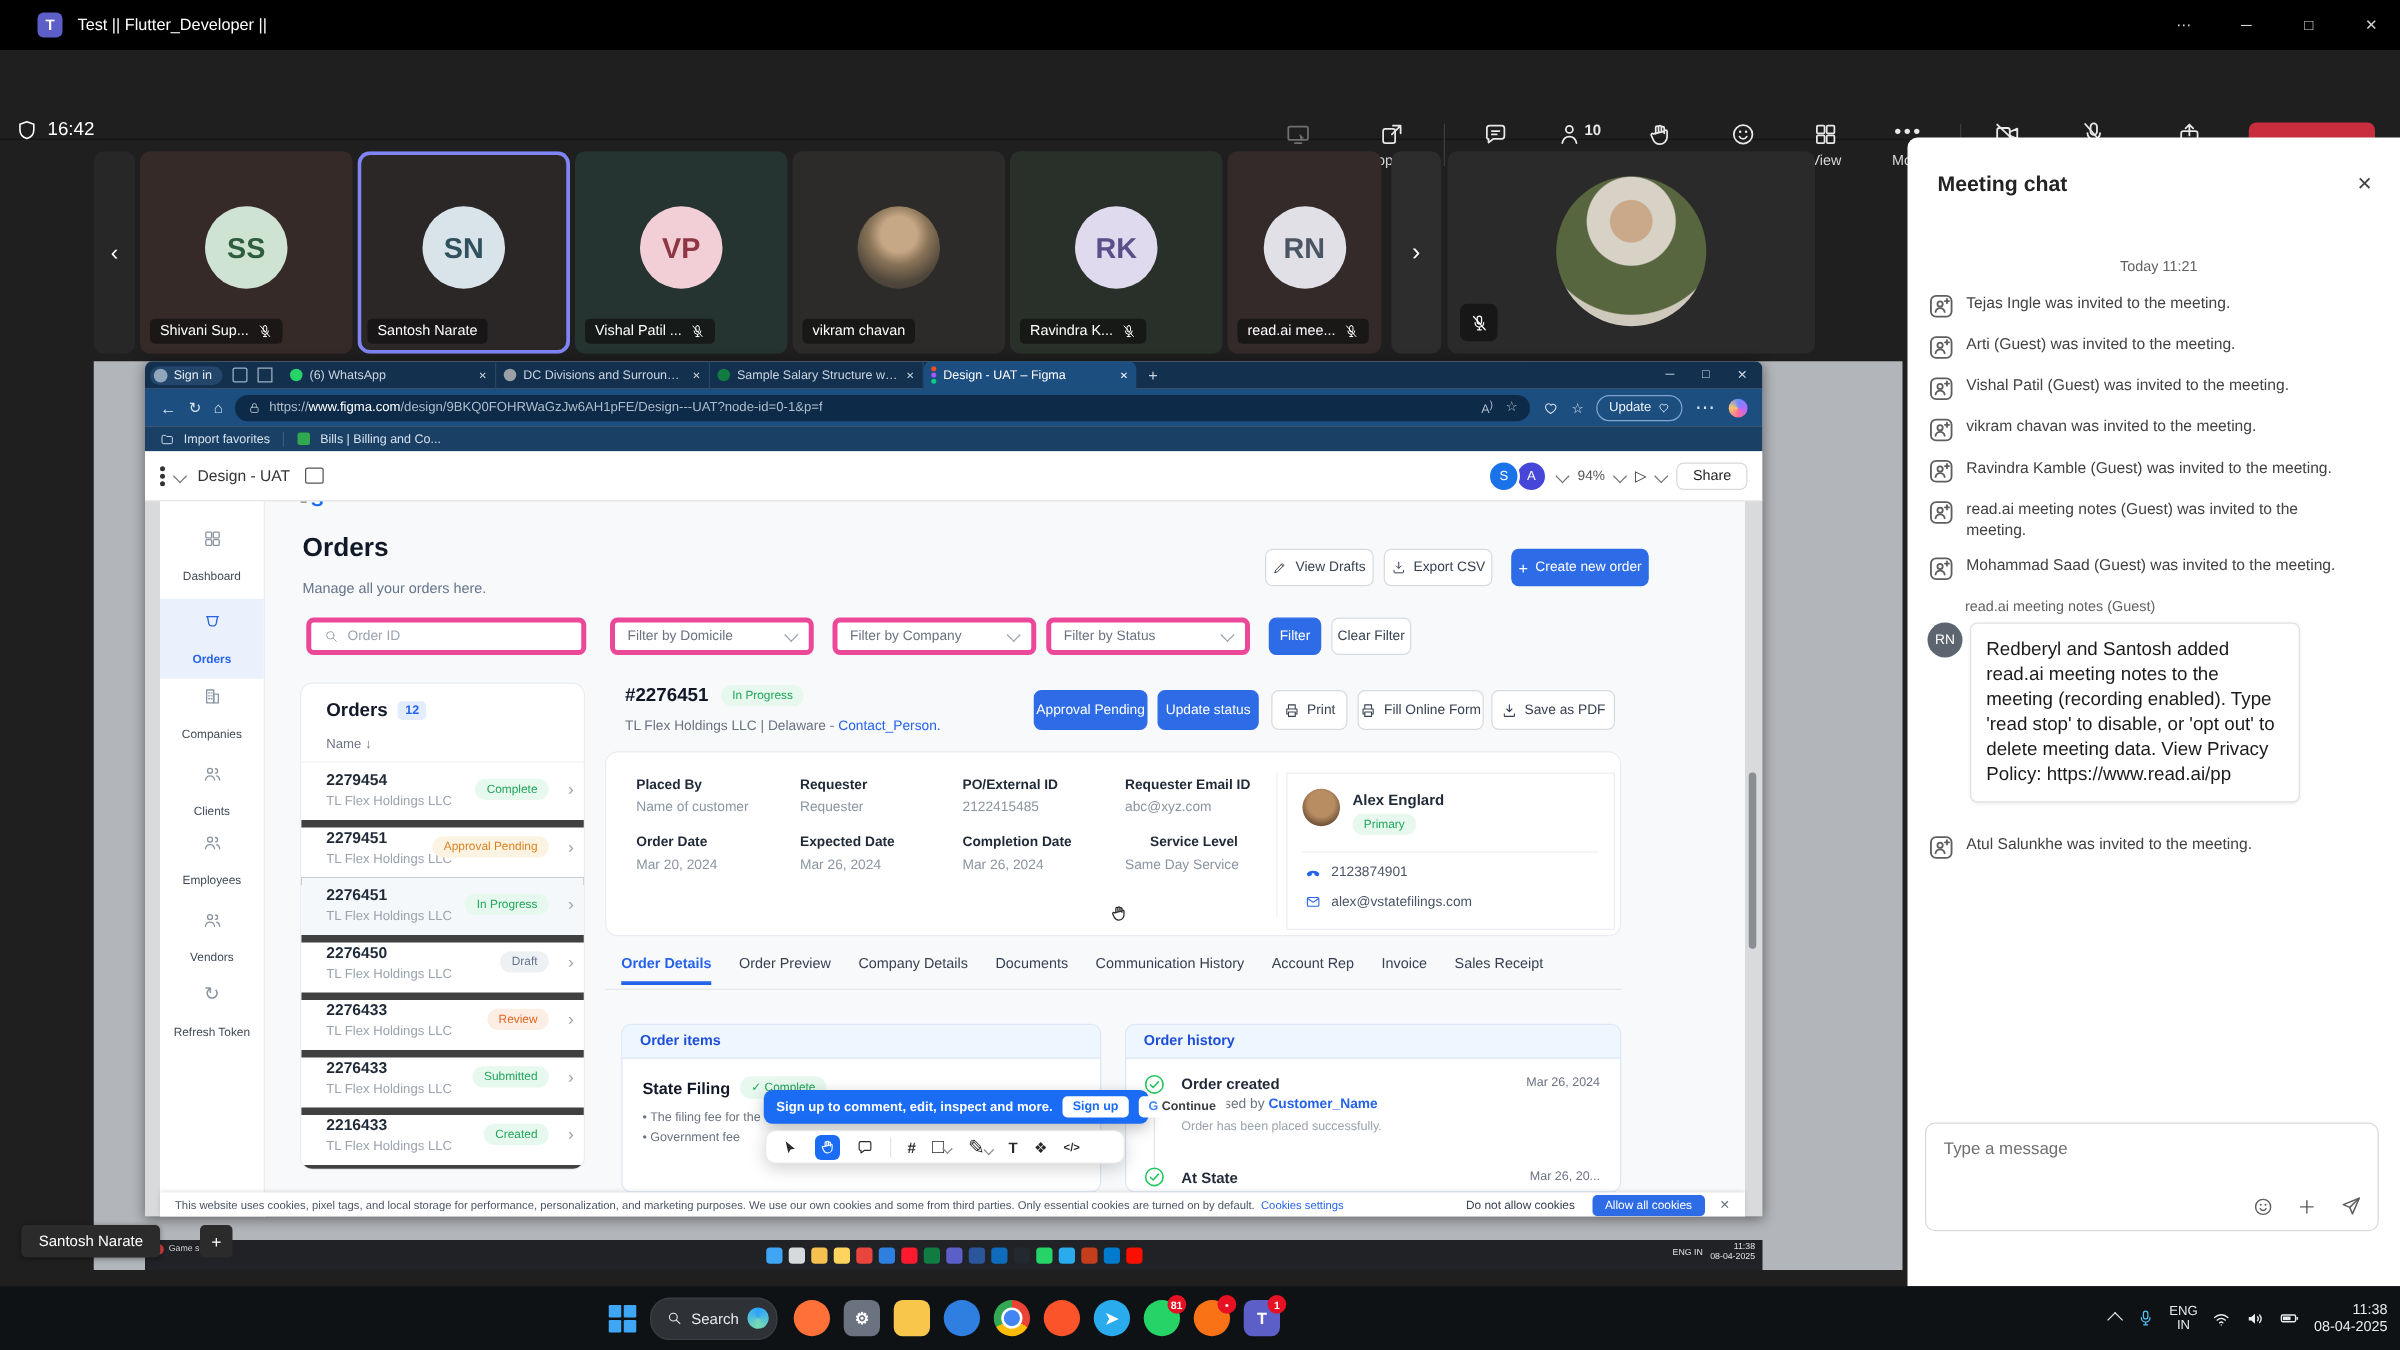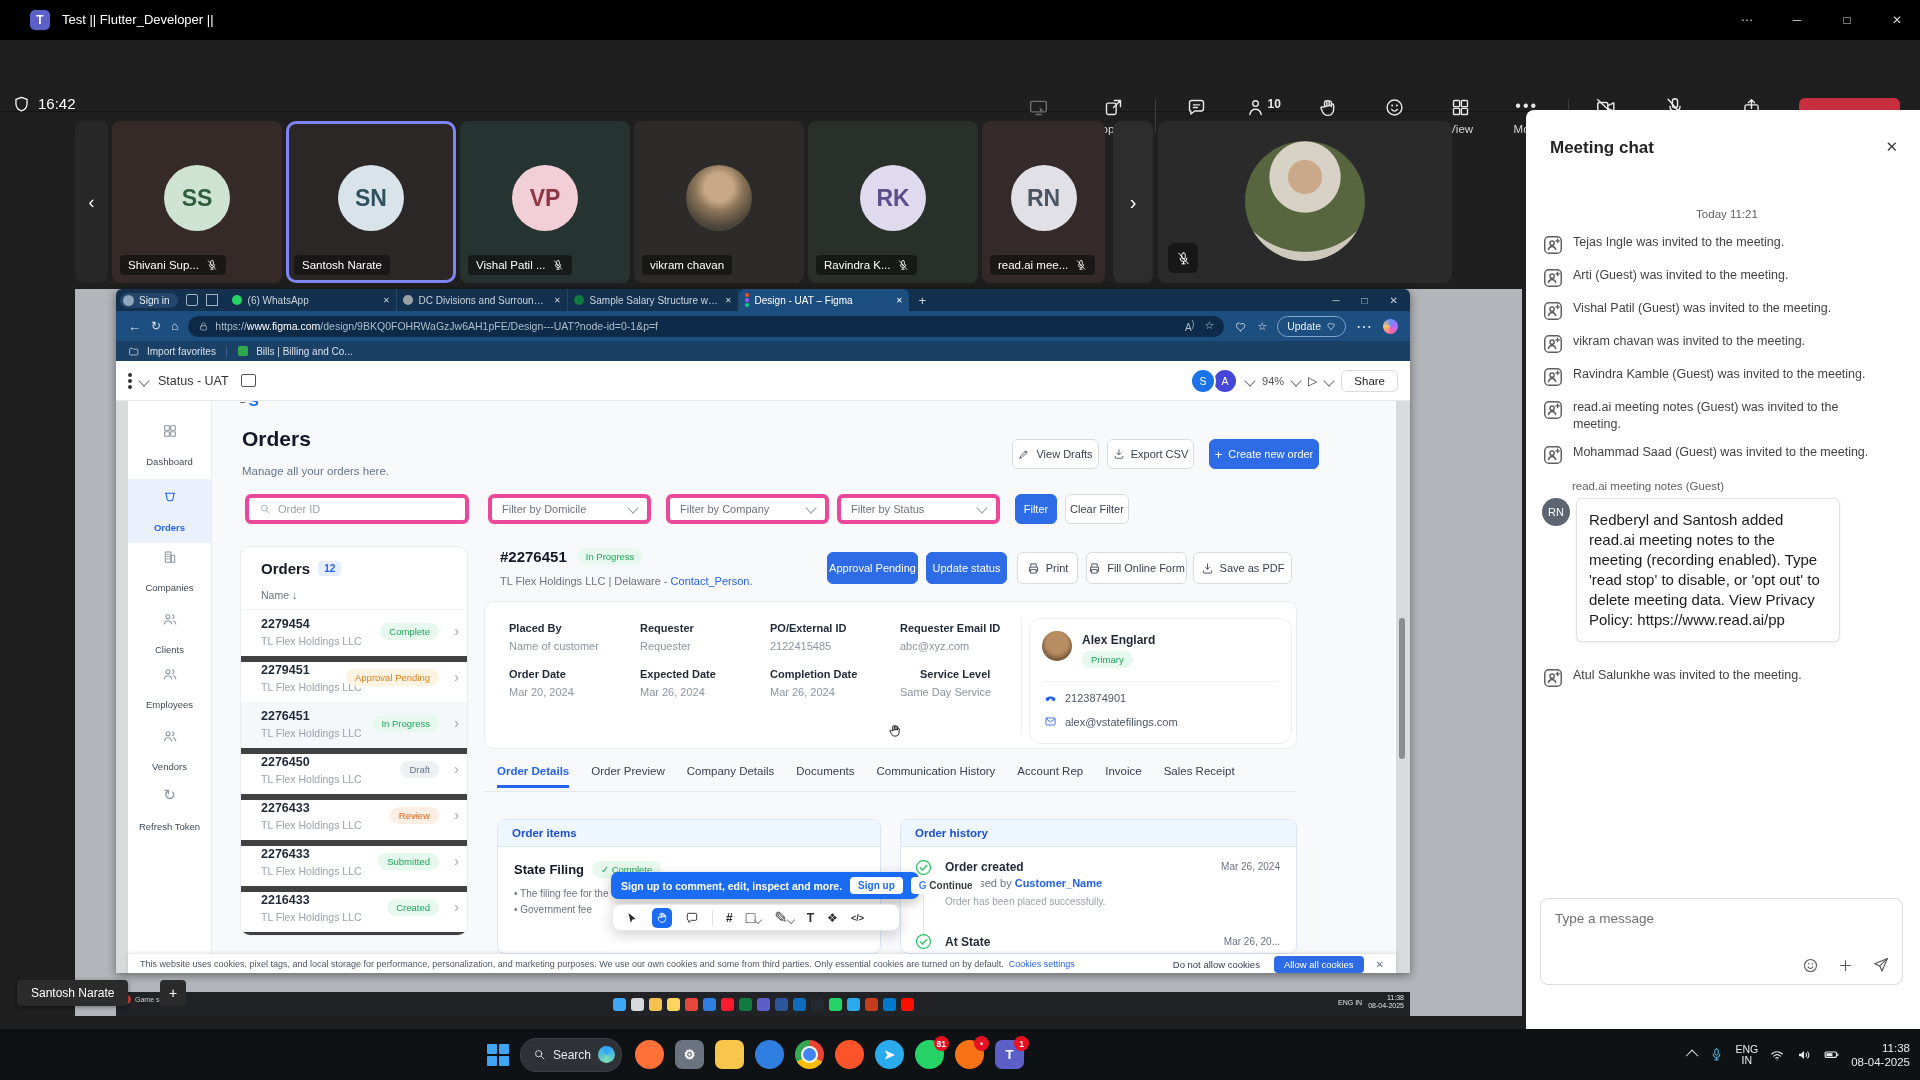"Status - UAT" span { text: Status -> Design }
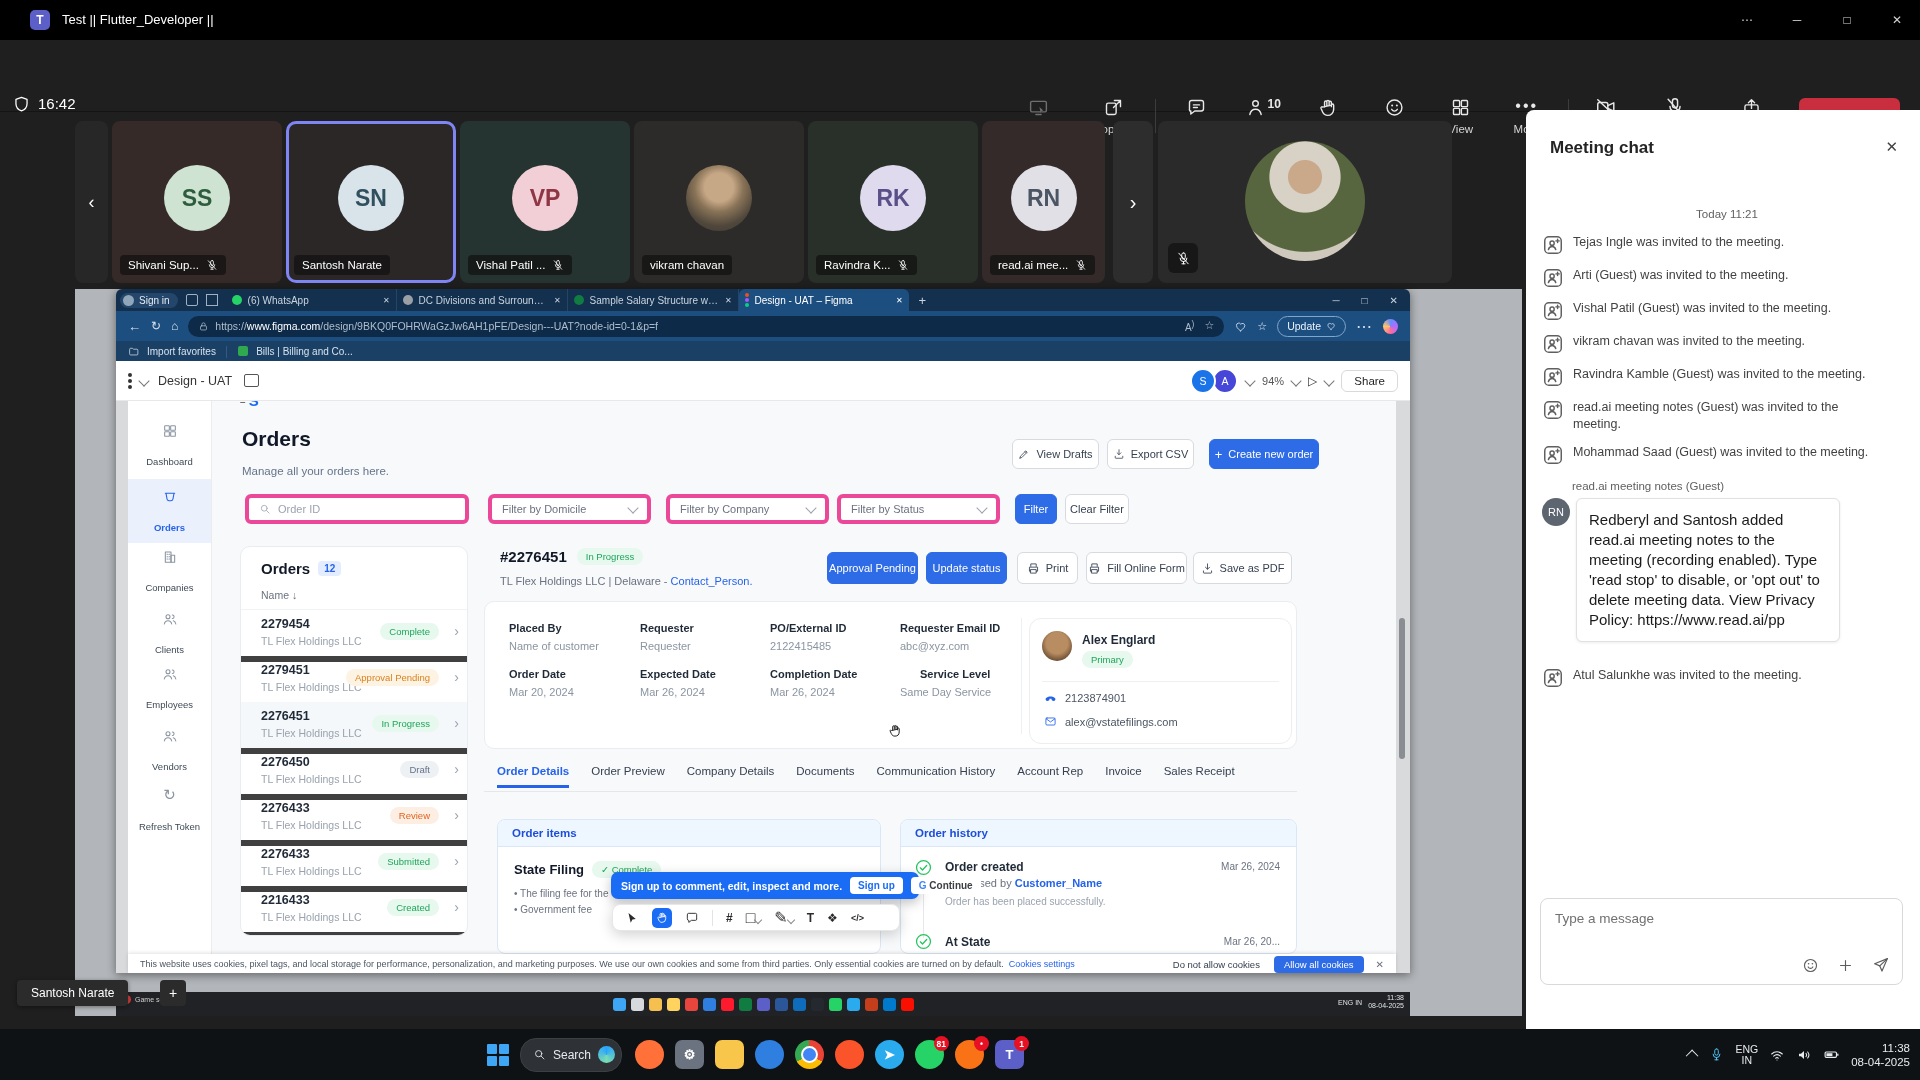"Alex Englard" div.a { border-radius: 12px -> 0 }
